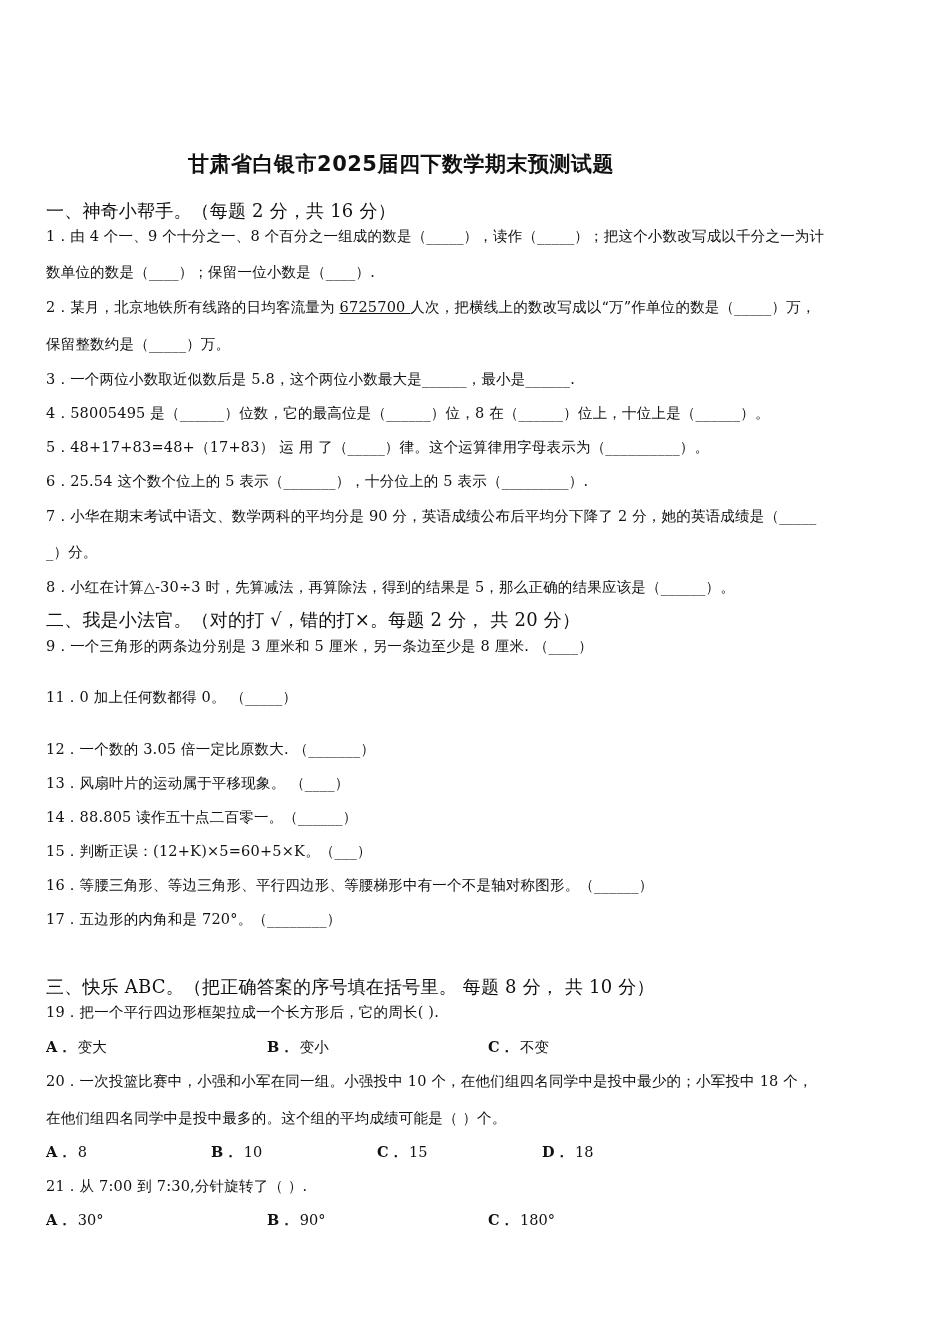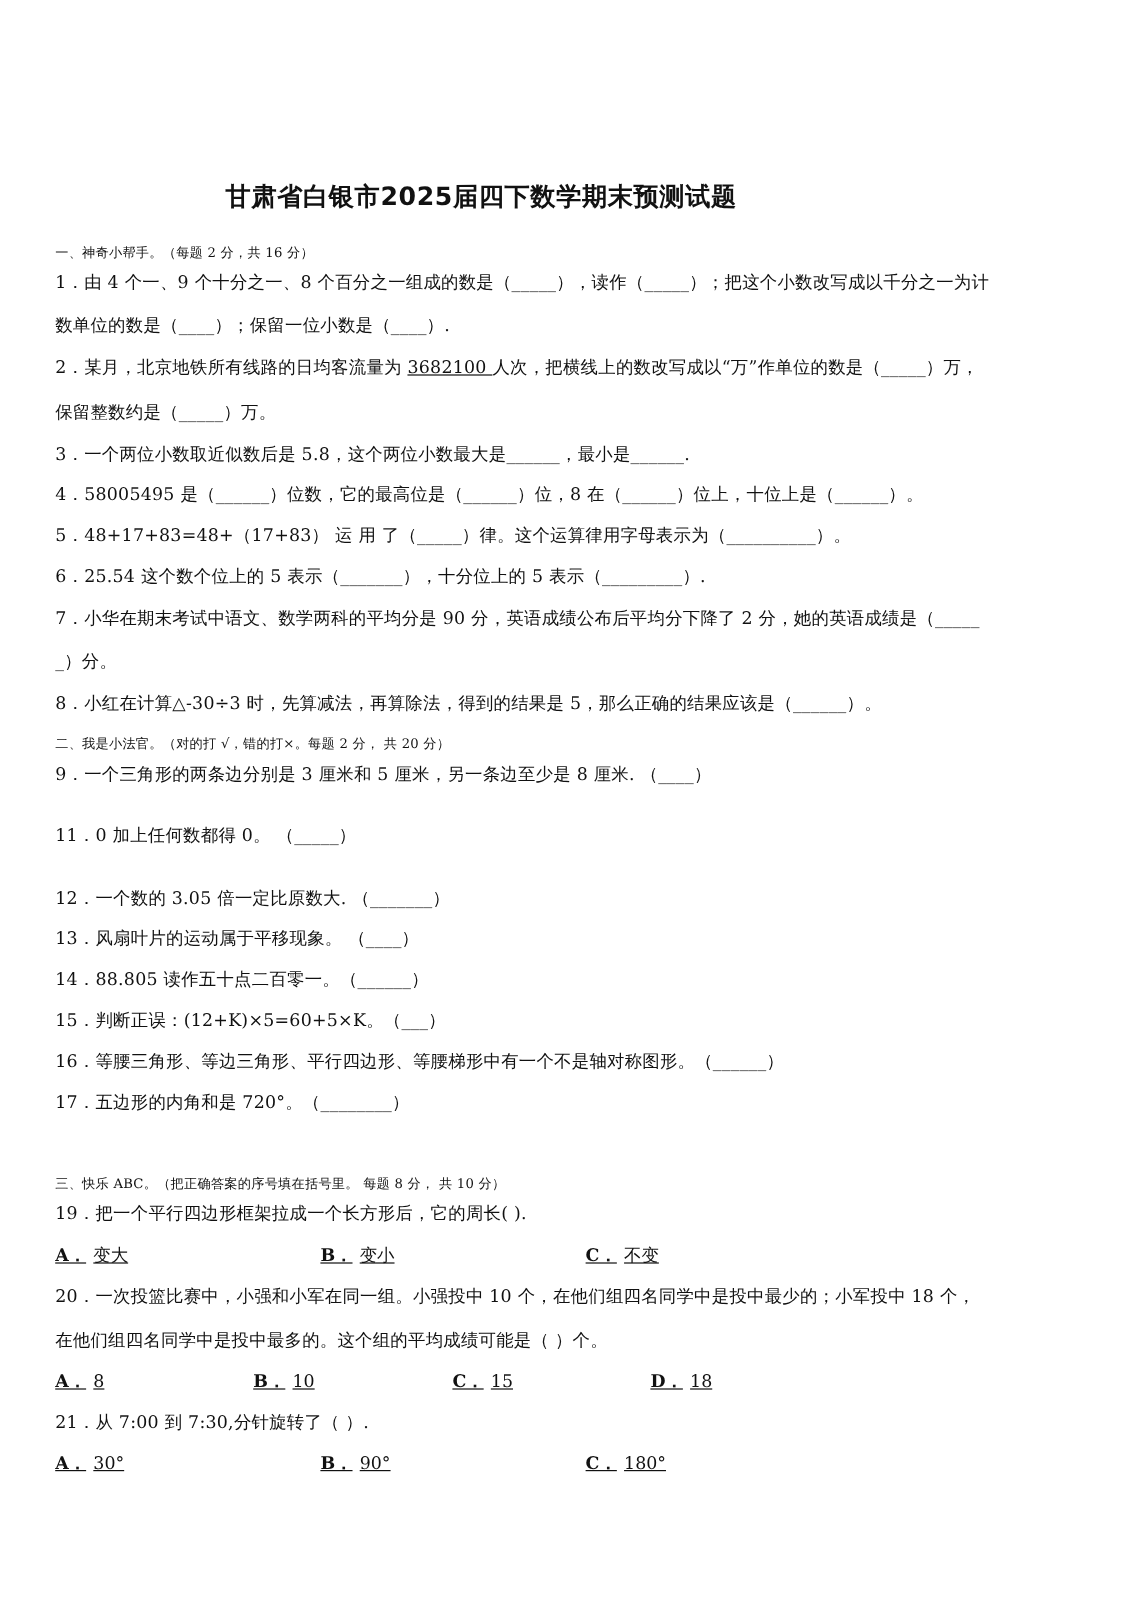"一、神奇小帮手。（每题 2 分，共 16 分）" .section { font-size: 11px -> 18px }
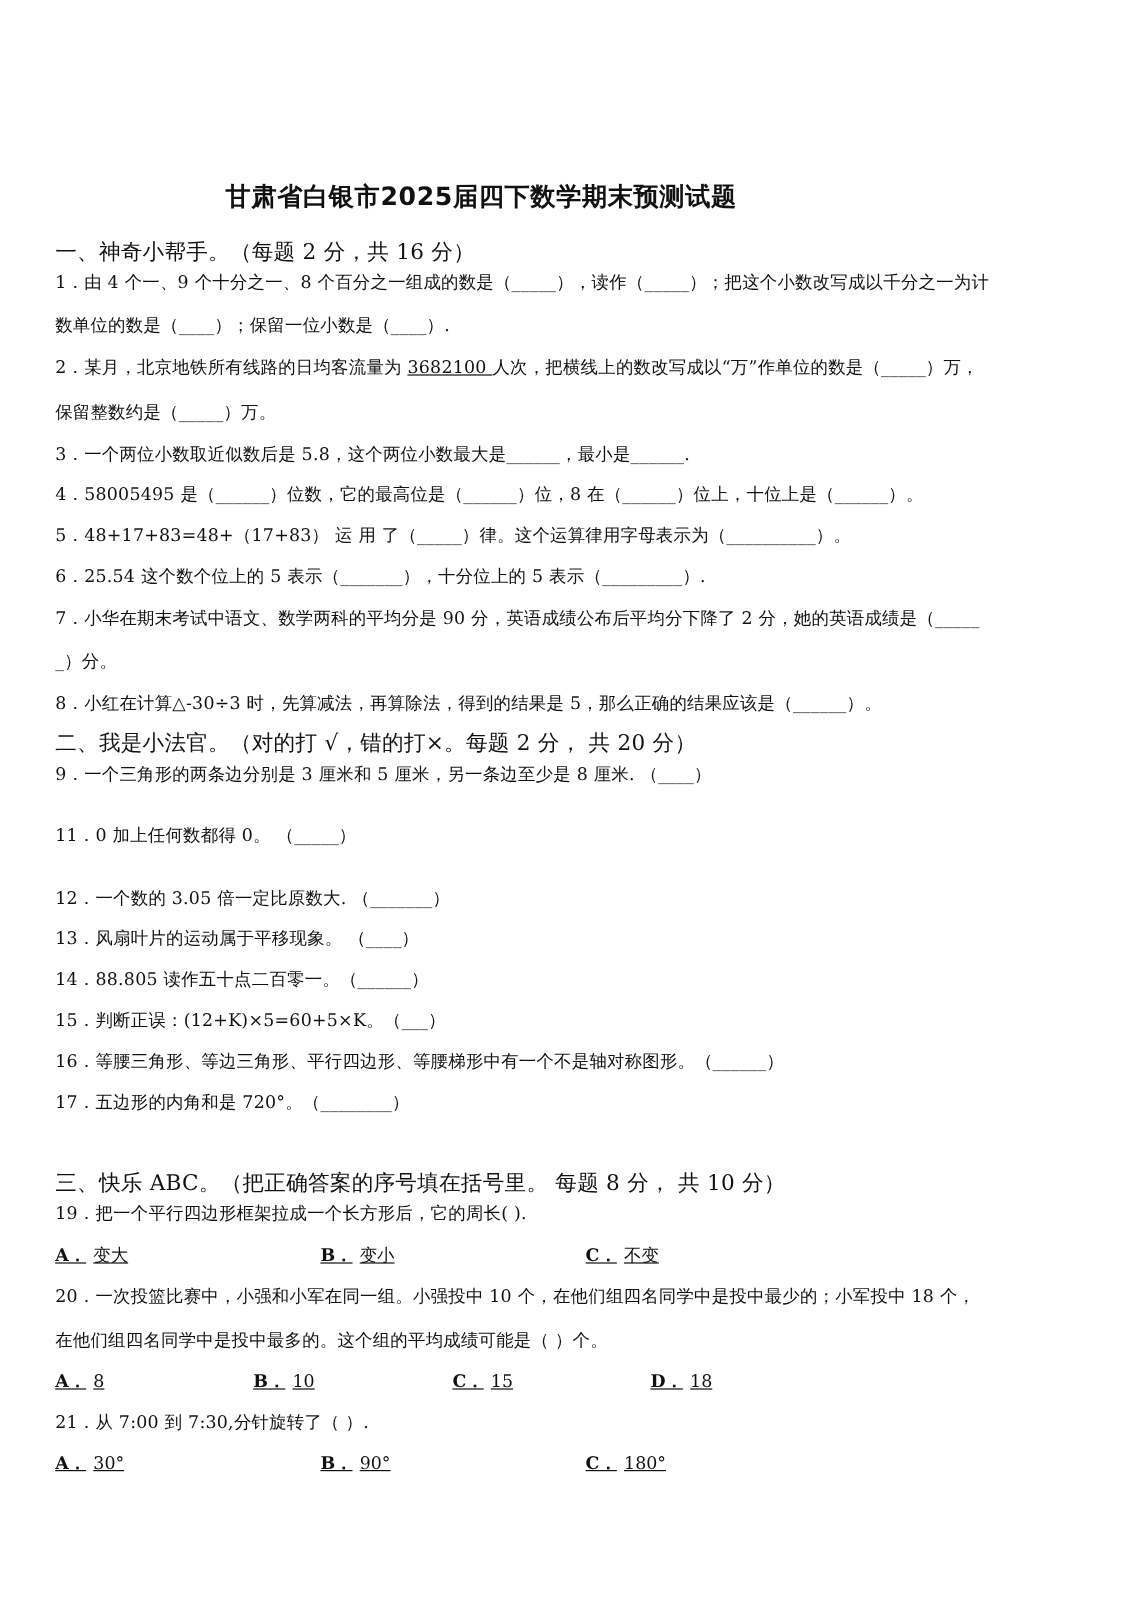"3682100" span.u { text: 3682100 -> 6725700 }
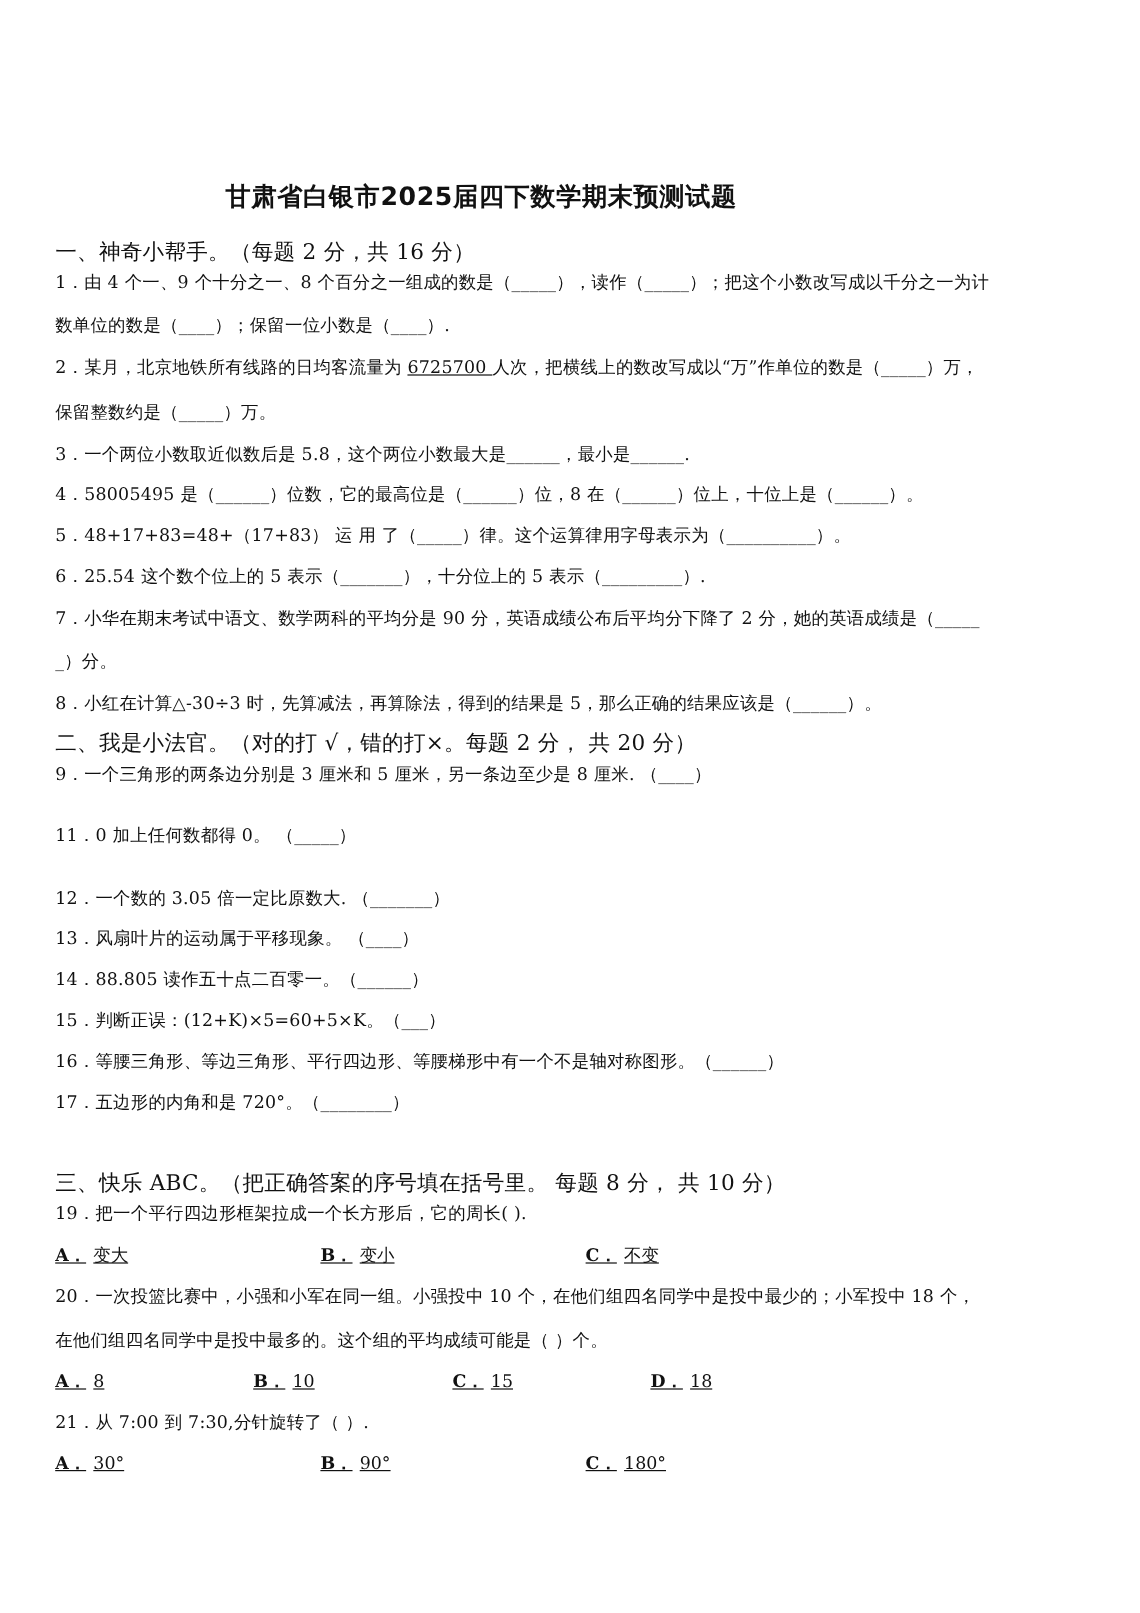"A． 变大" .opt { text-decoration: underline -> none }
